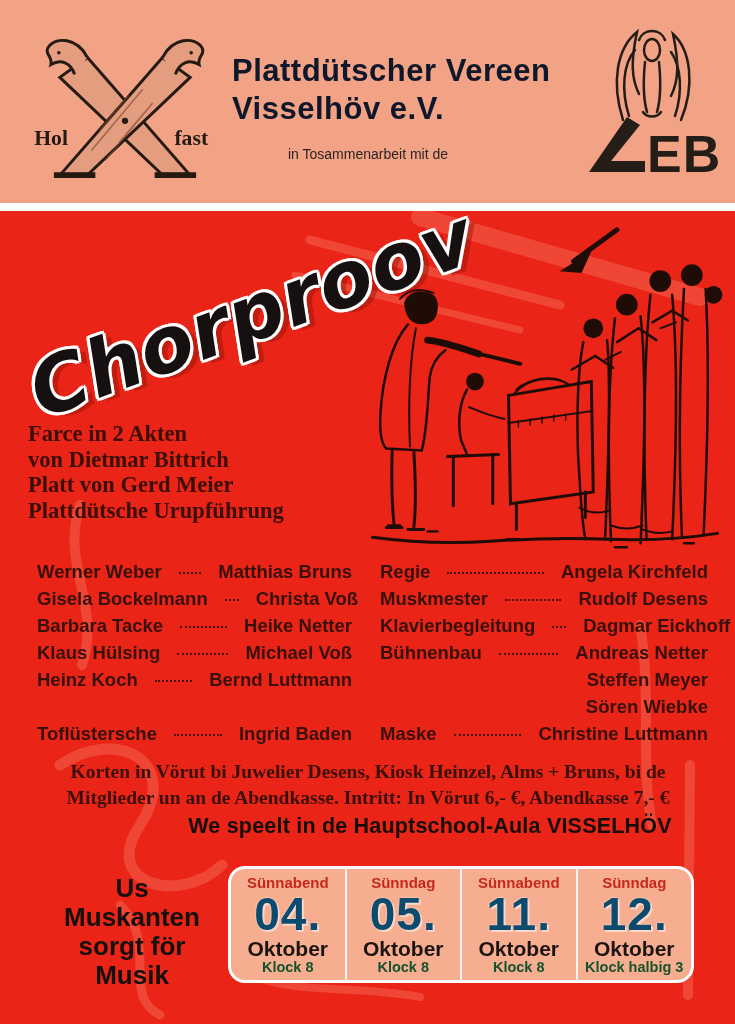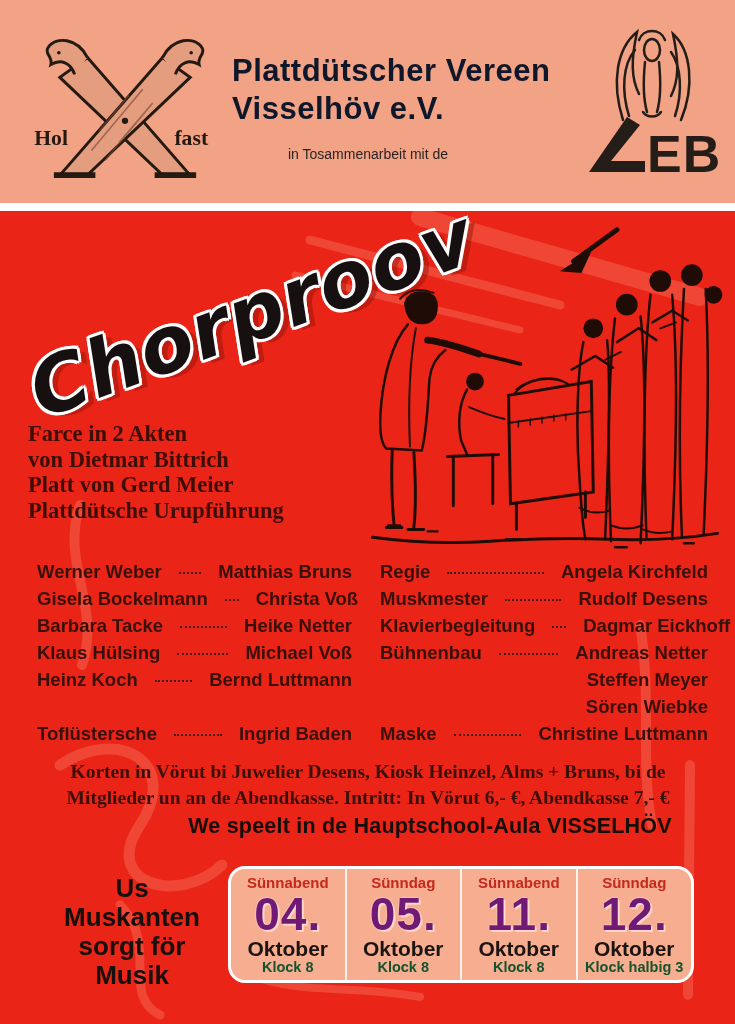"04." .date-num { color: #701a75 -> #0c4a6e }
